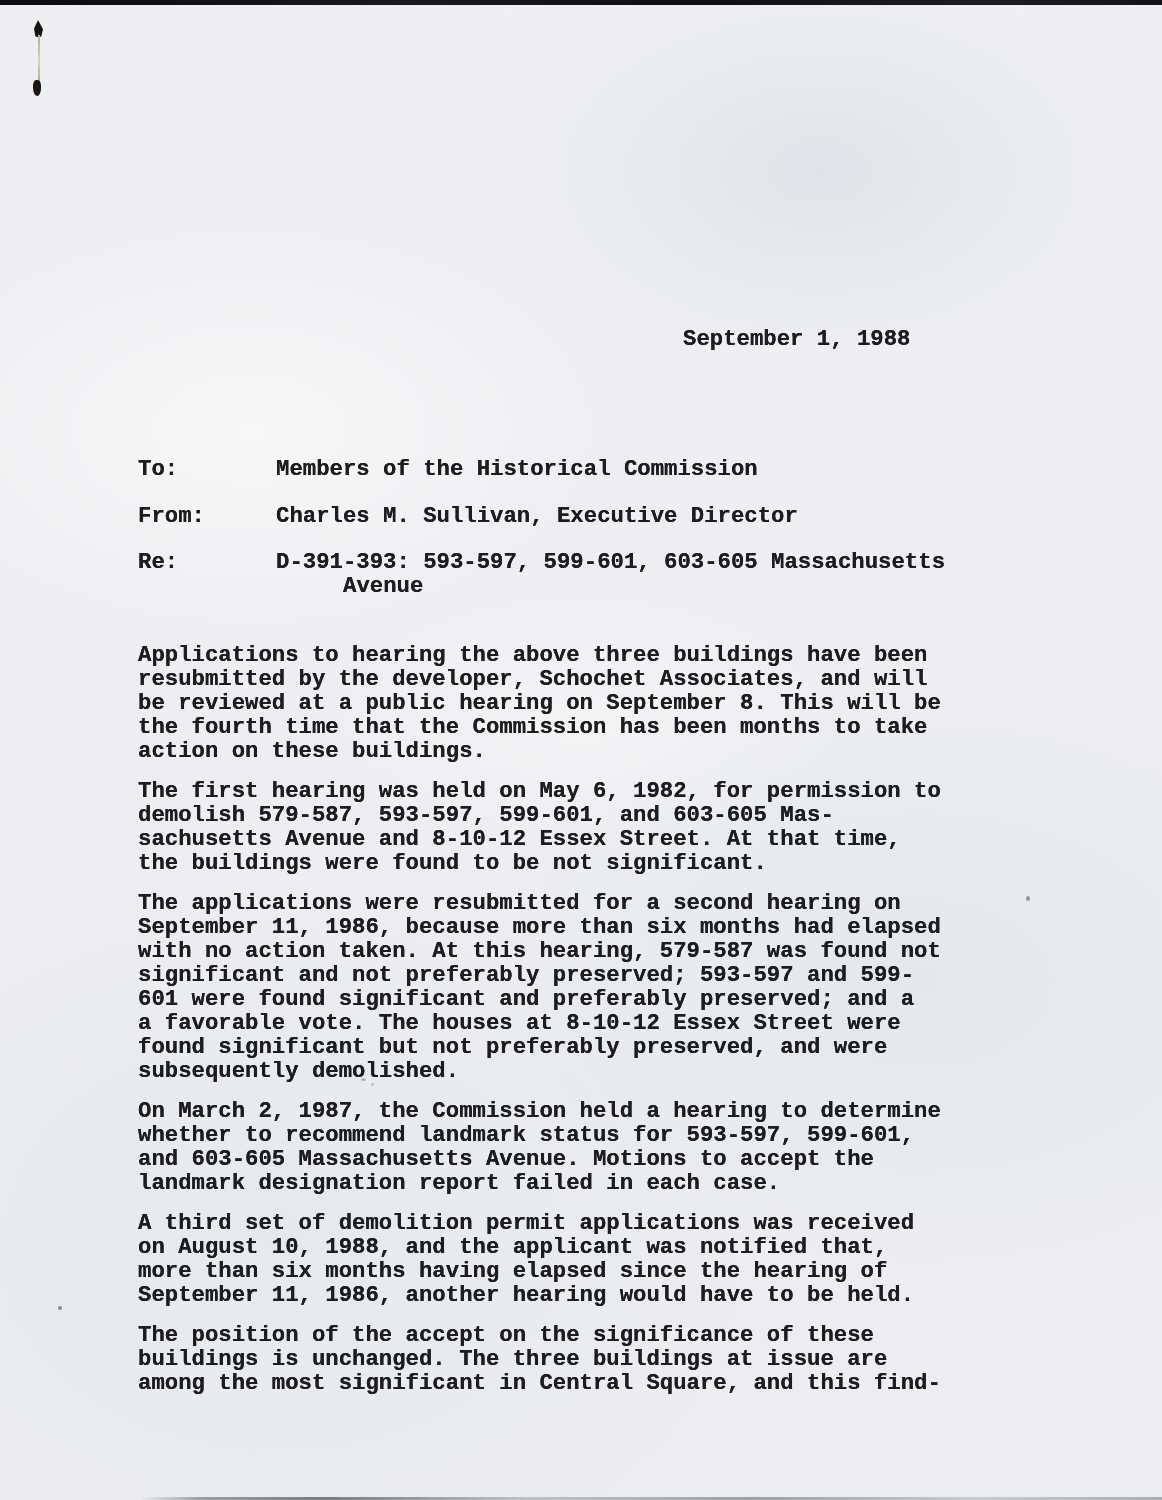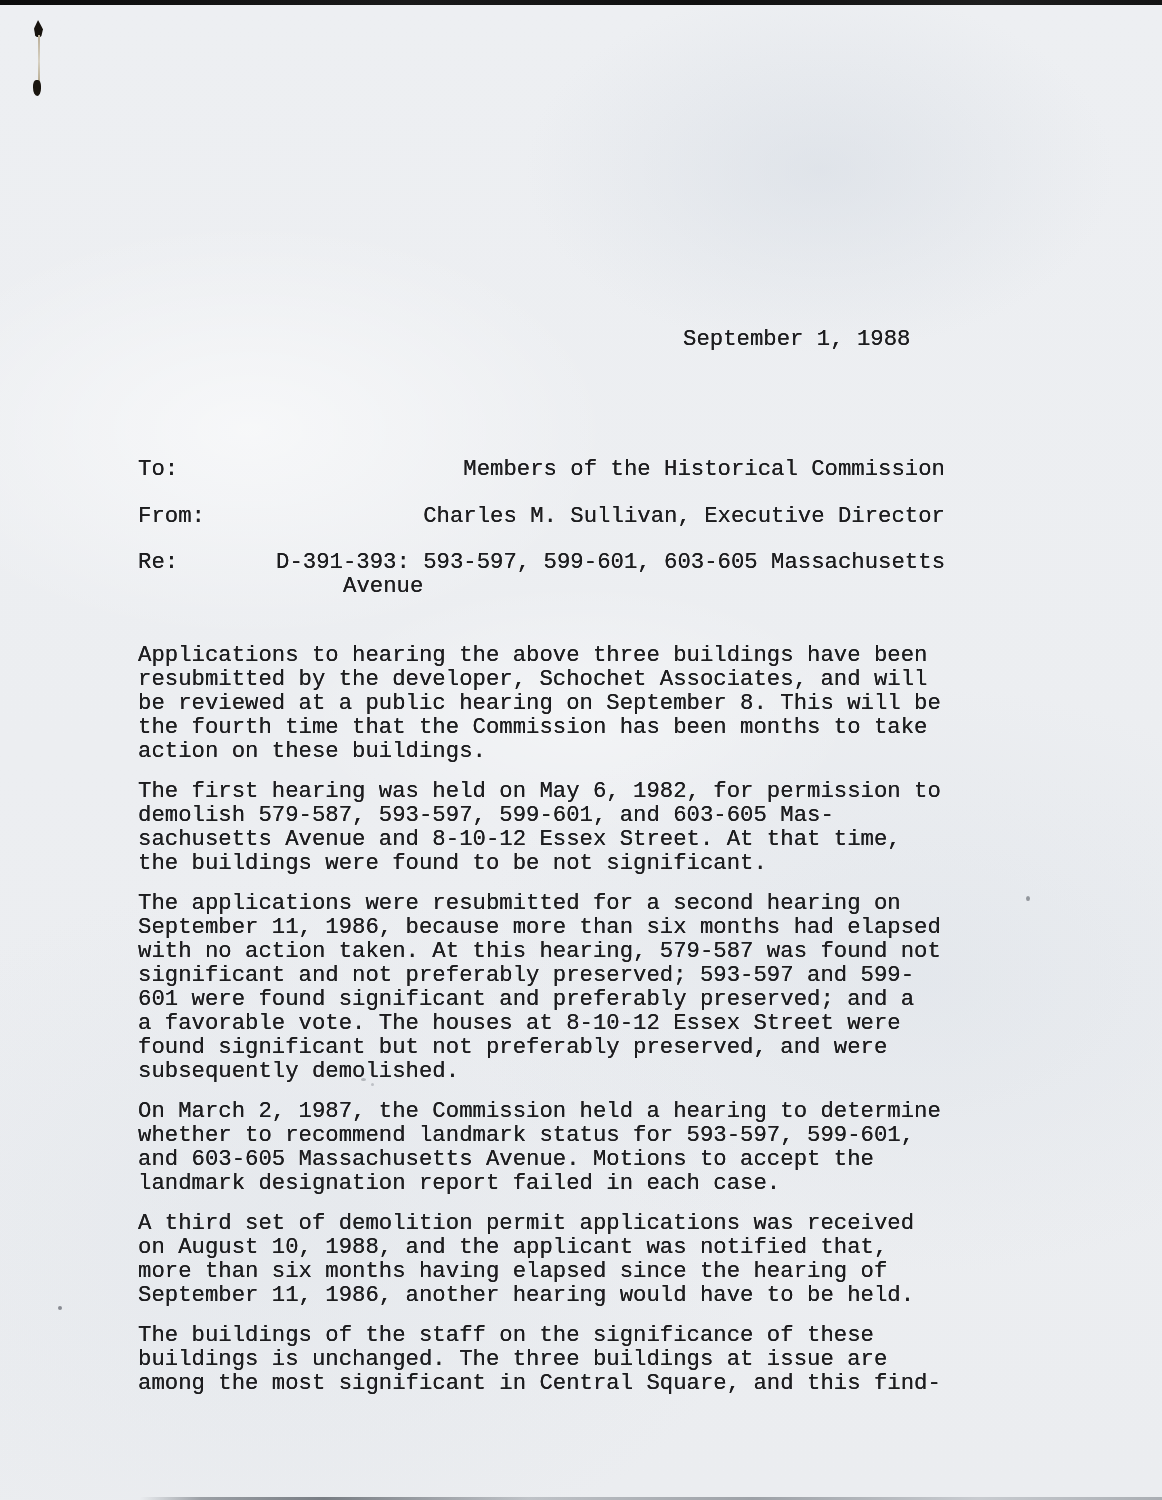"September 1, 1988" .page { font-weight: none -> bold }
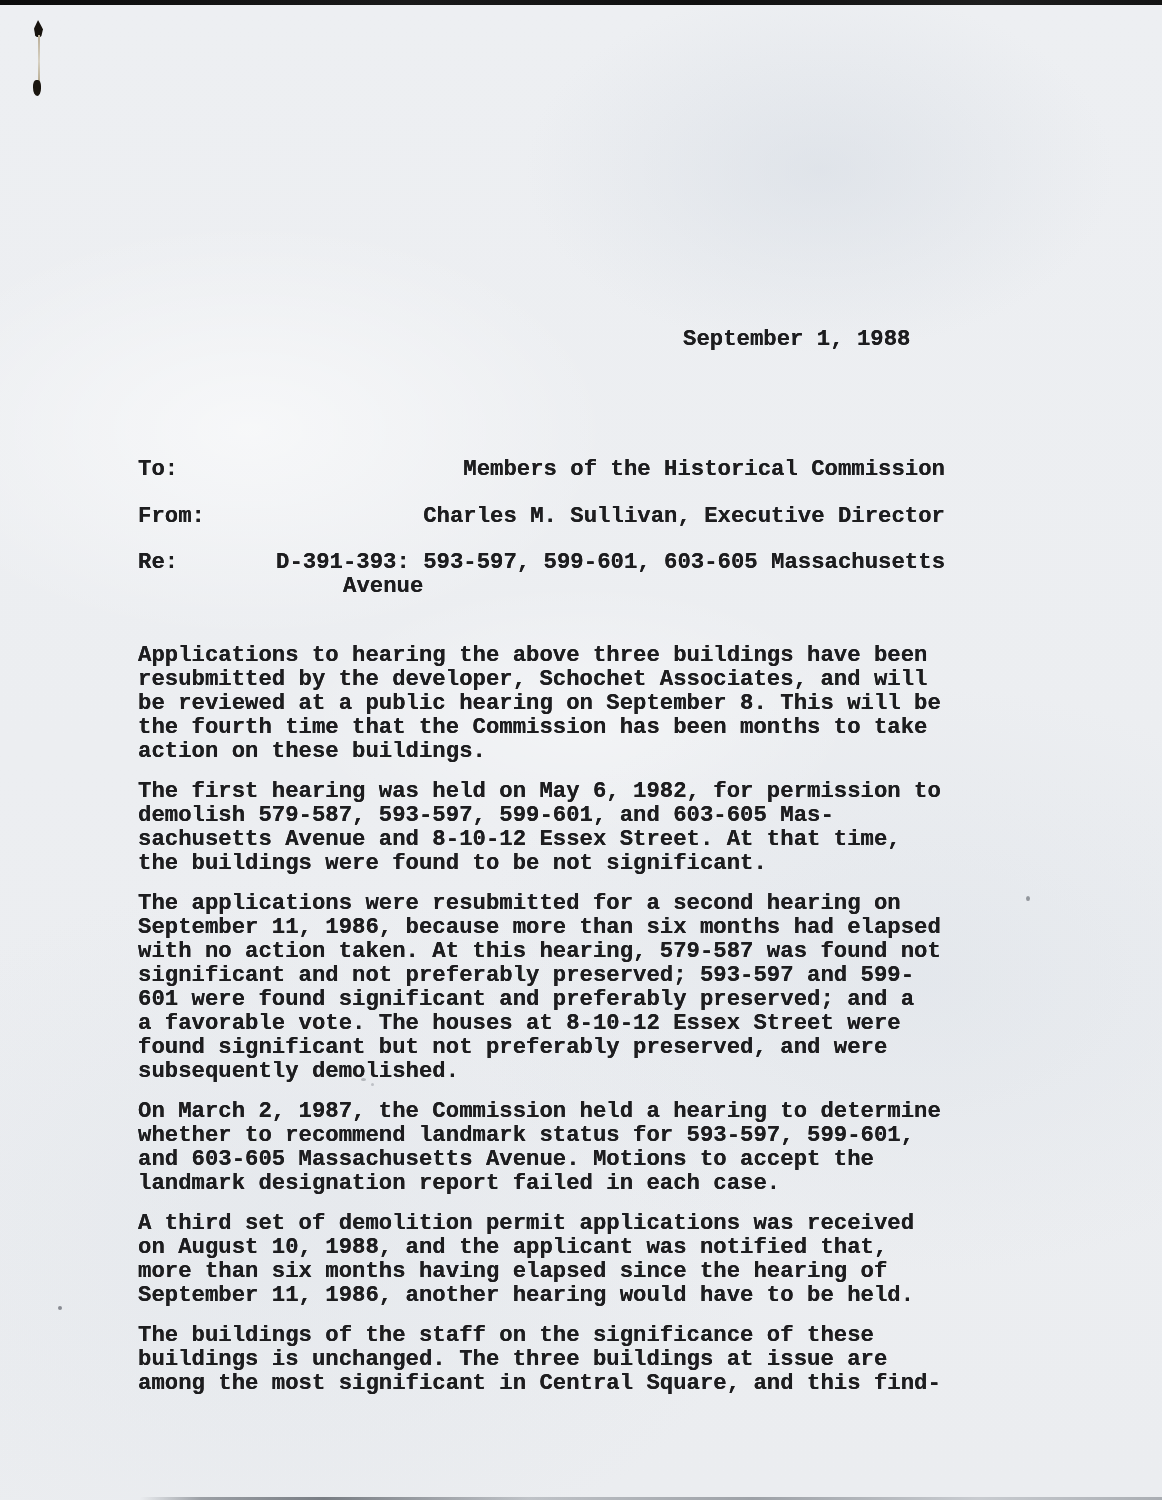"To:" .head .row { justify-content: space-between -> none }
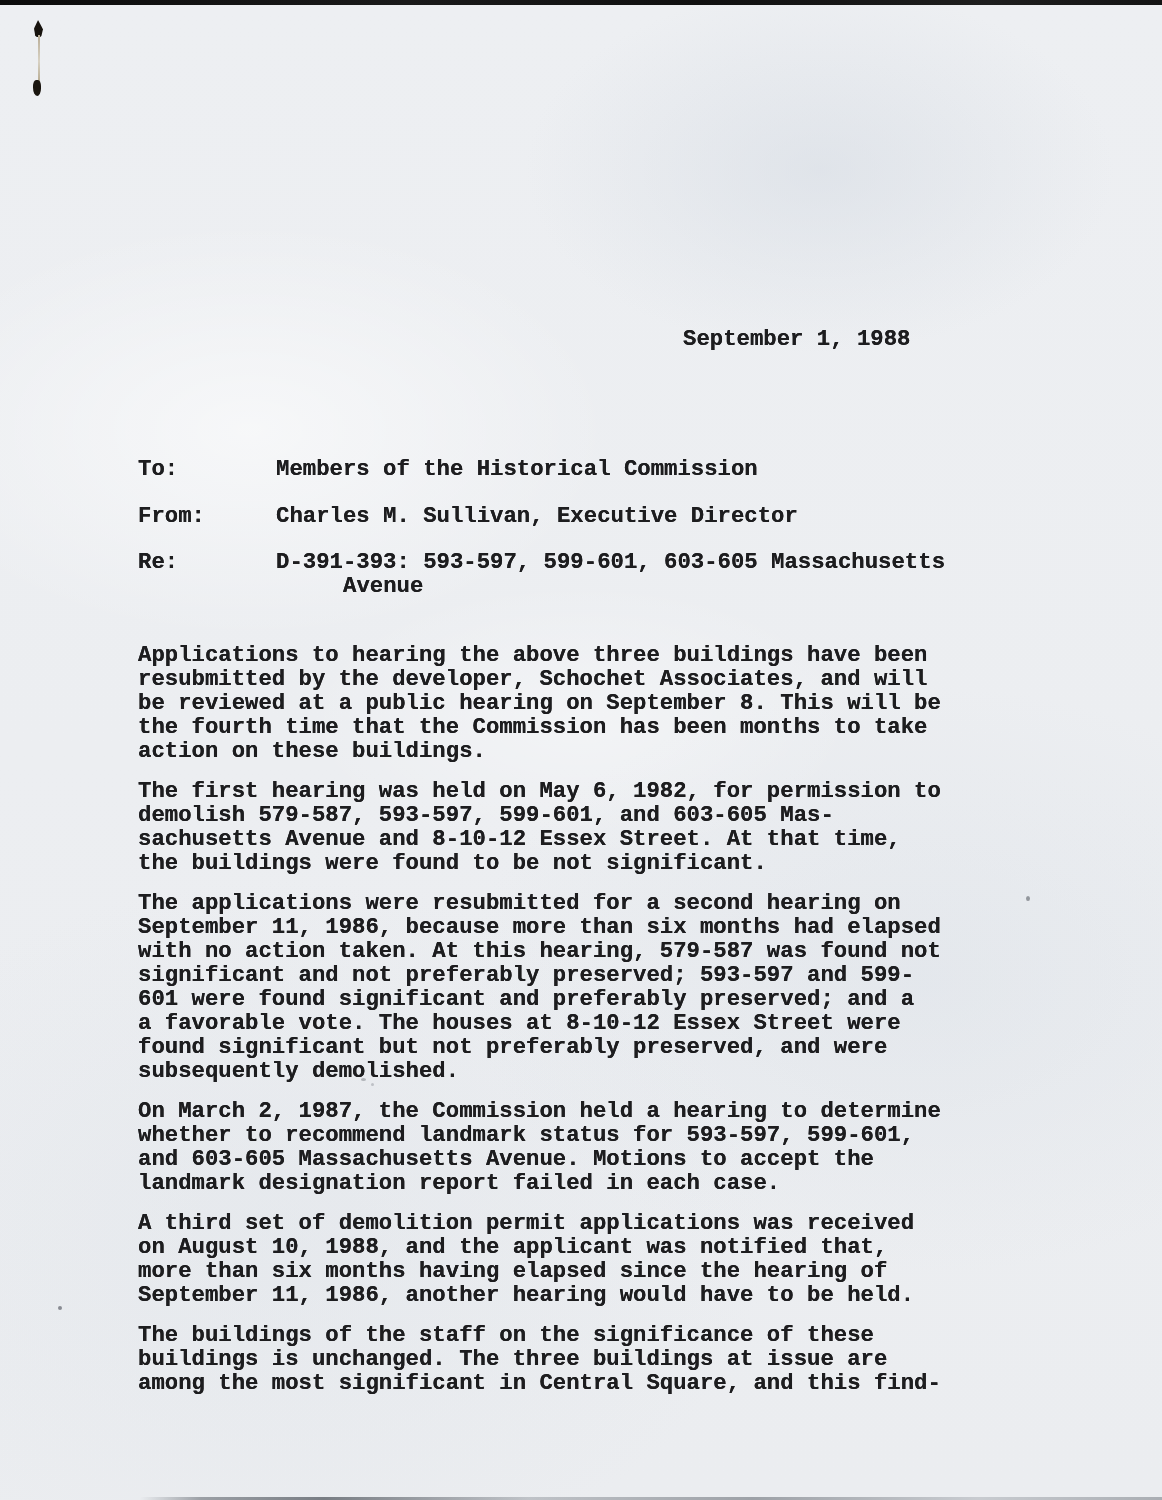"The buildings of the staff" div.line { text: buildings of the staff -> position of the accept }
